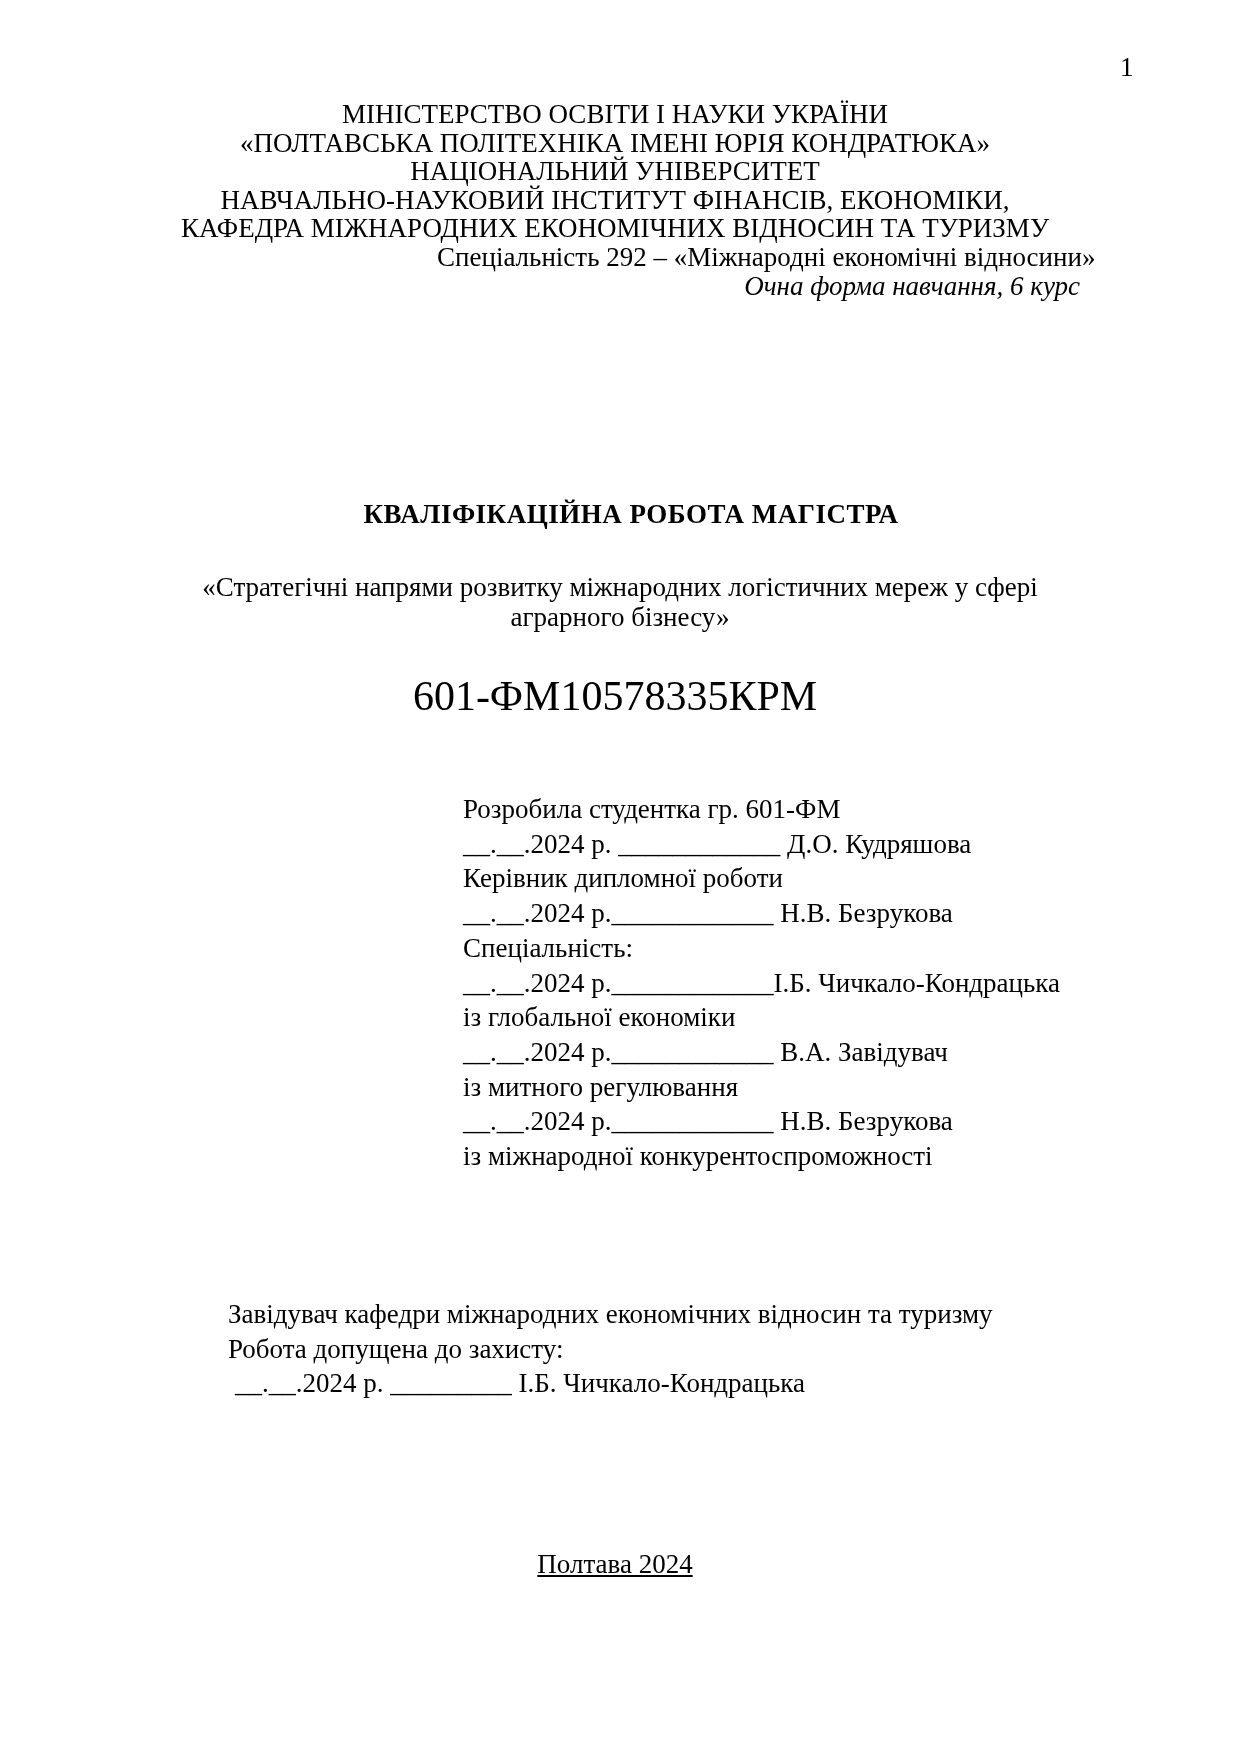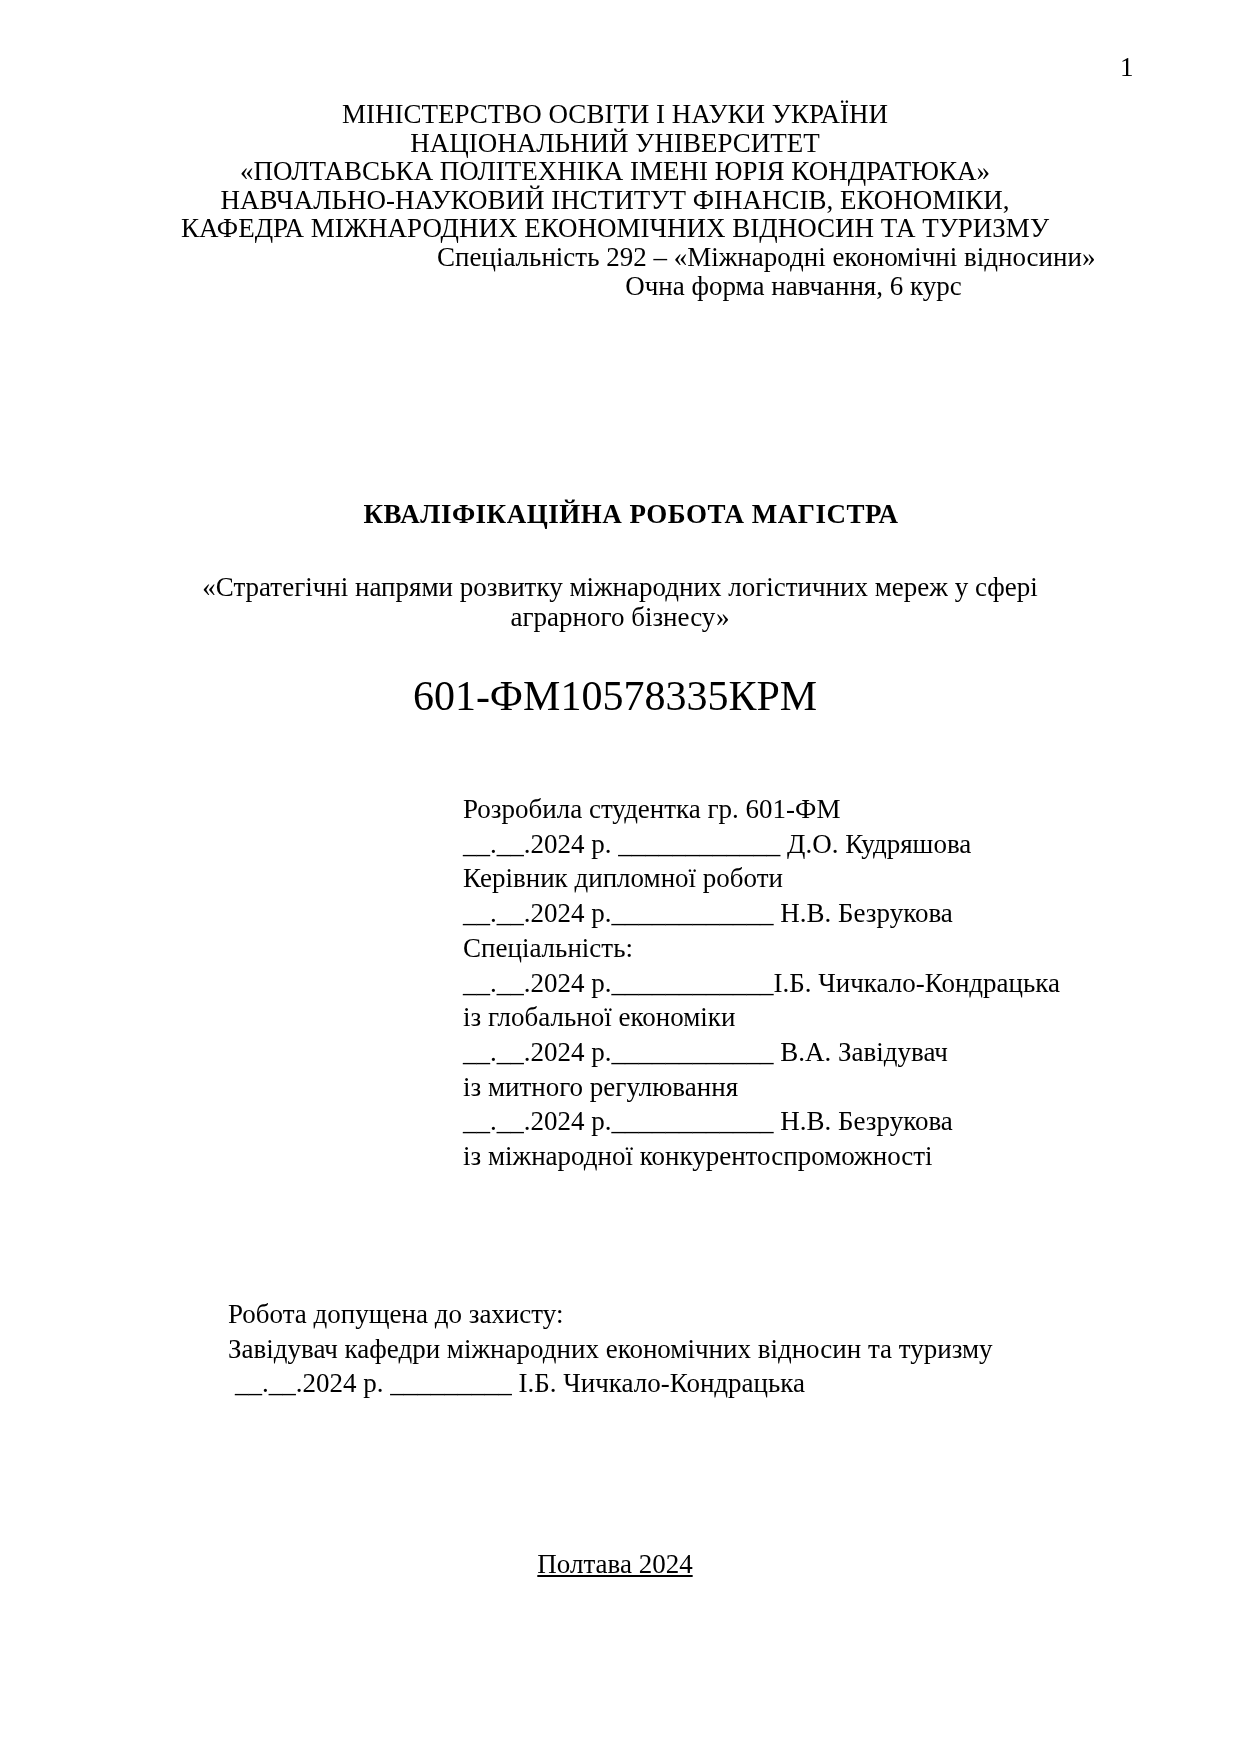"НАЦІОНАЛЬНИЙ УНІВЕРСИТЕТ" div.header-line { order: before "«ПОЛТАВСЬКА ПОЛІТЕХНІКА ІМЕНІ ЮРІЯ" -> after "«ПОЛТАВСЬКА ПОЛІТЕХНІКА ІМЕНІ ЮРІЯ" }
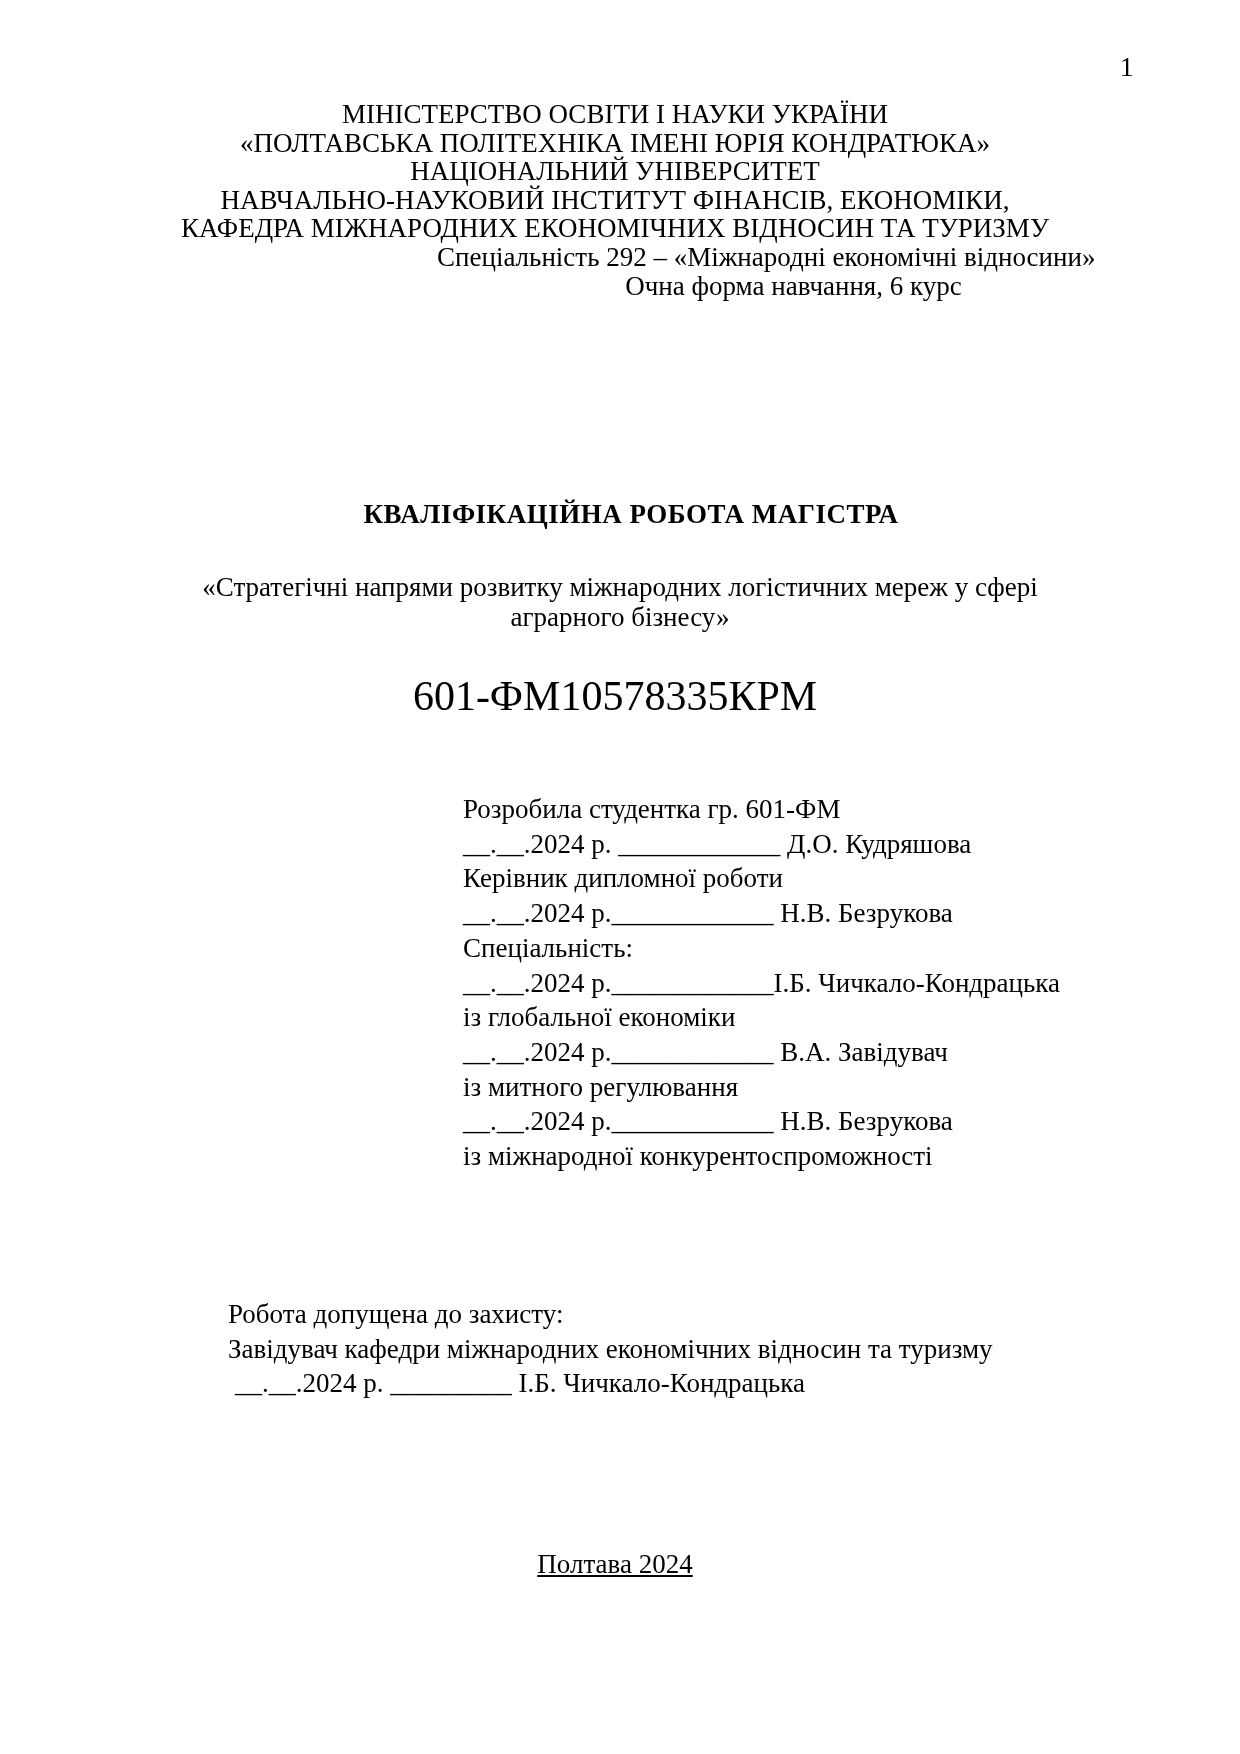"Очна форма навчання, 6 курс" .study-form-line { font-style: none -> italic; text-align: center -> right }
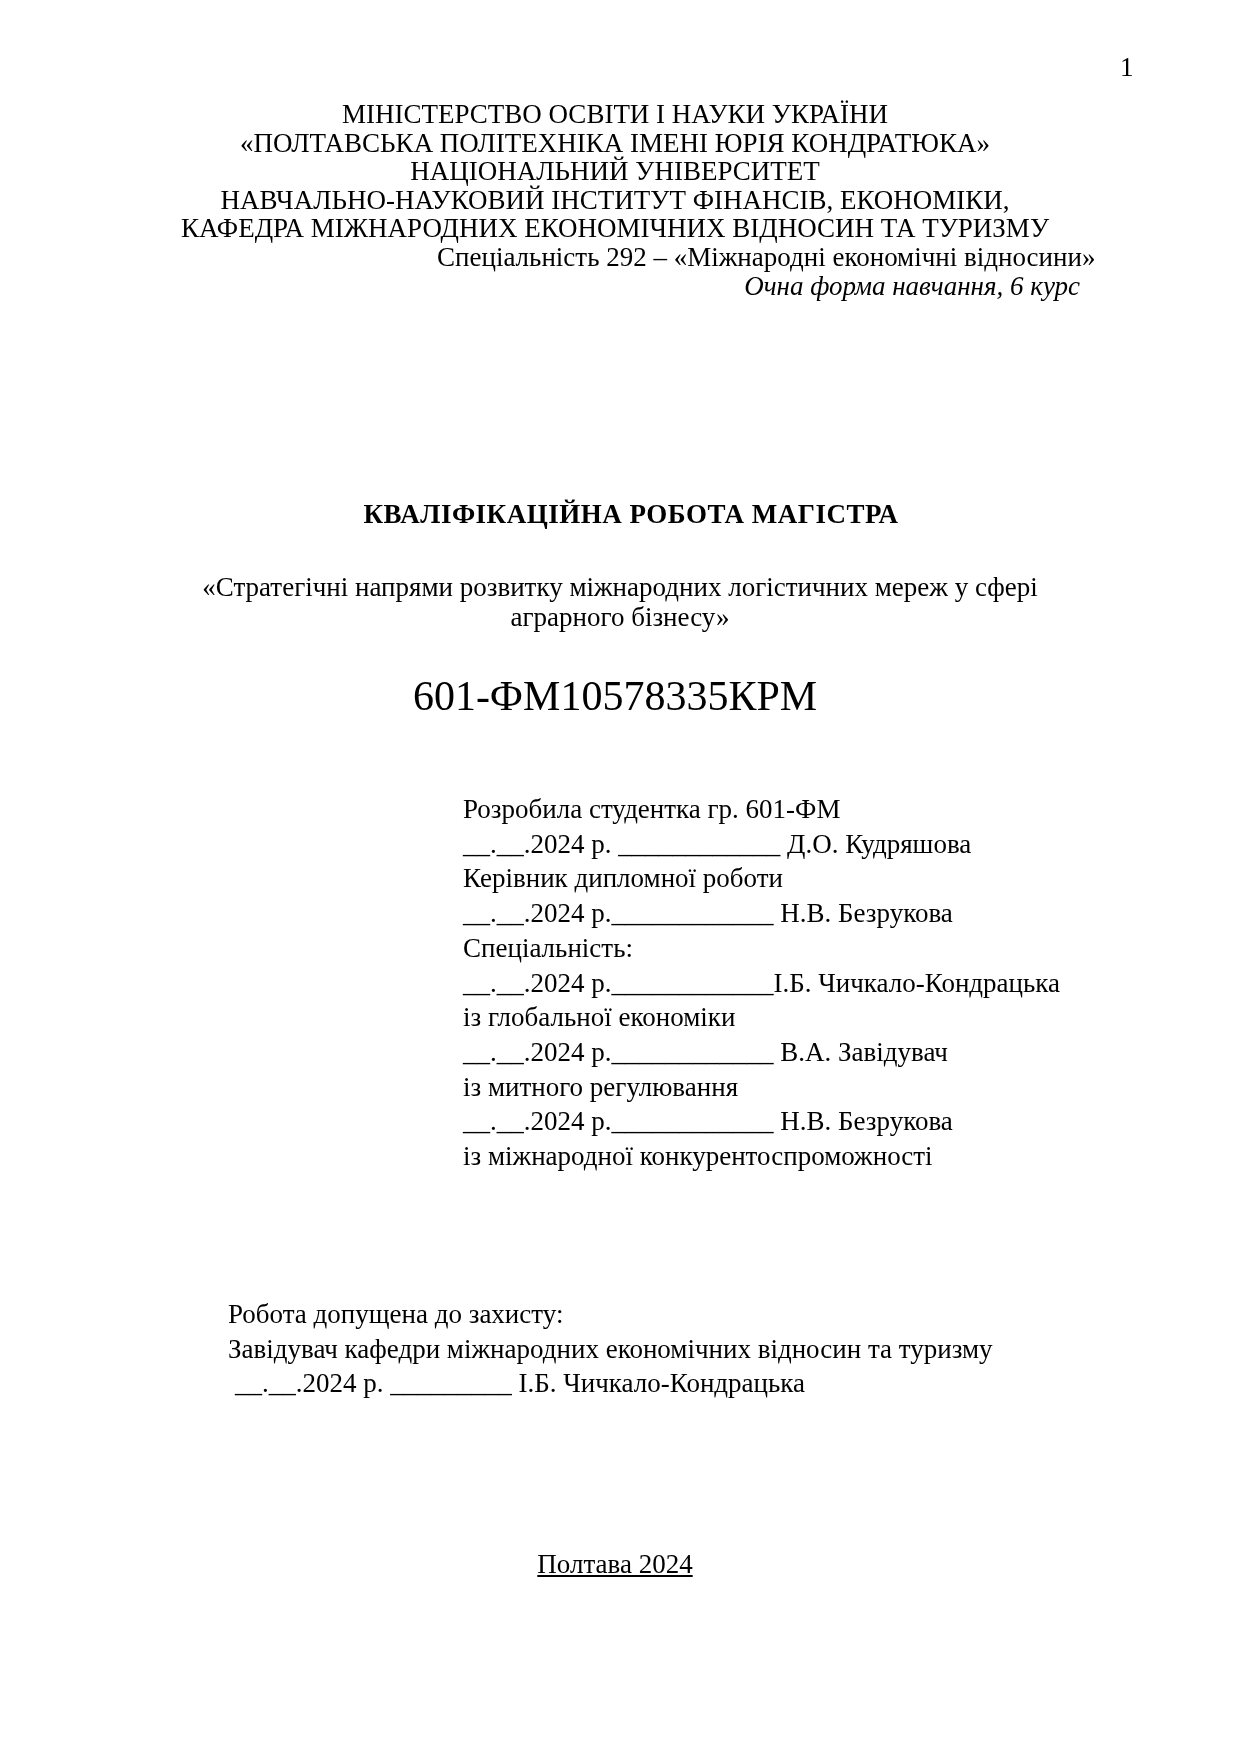"Робота допущена до захисту:" div { order: before "Завідувач кафедри міжнародних" -> after "Завідувач кафедри міжнародних" }
